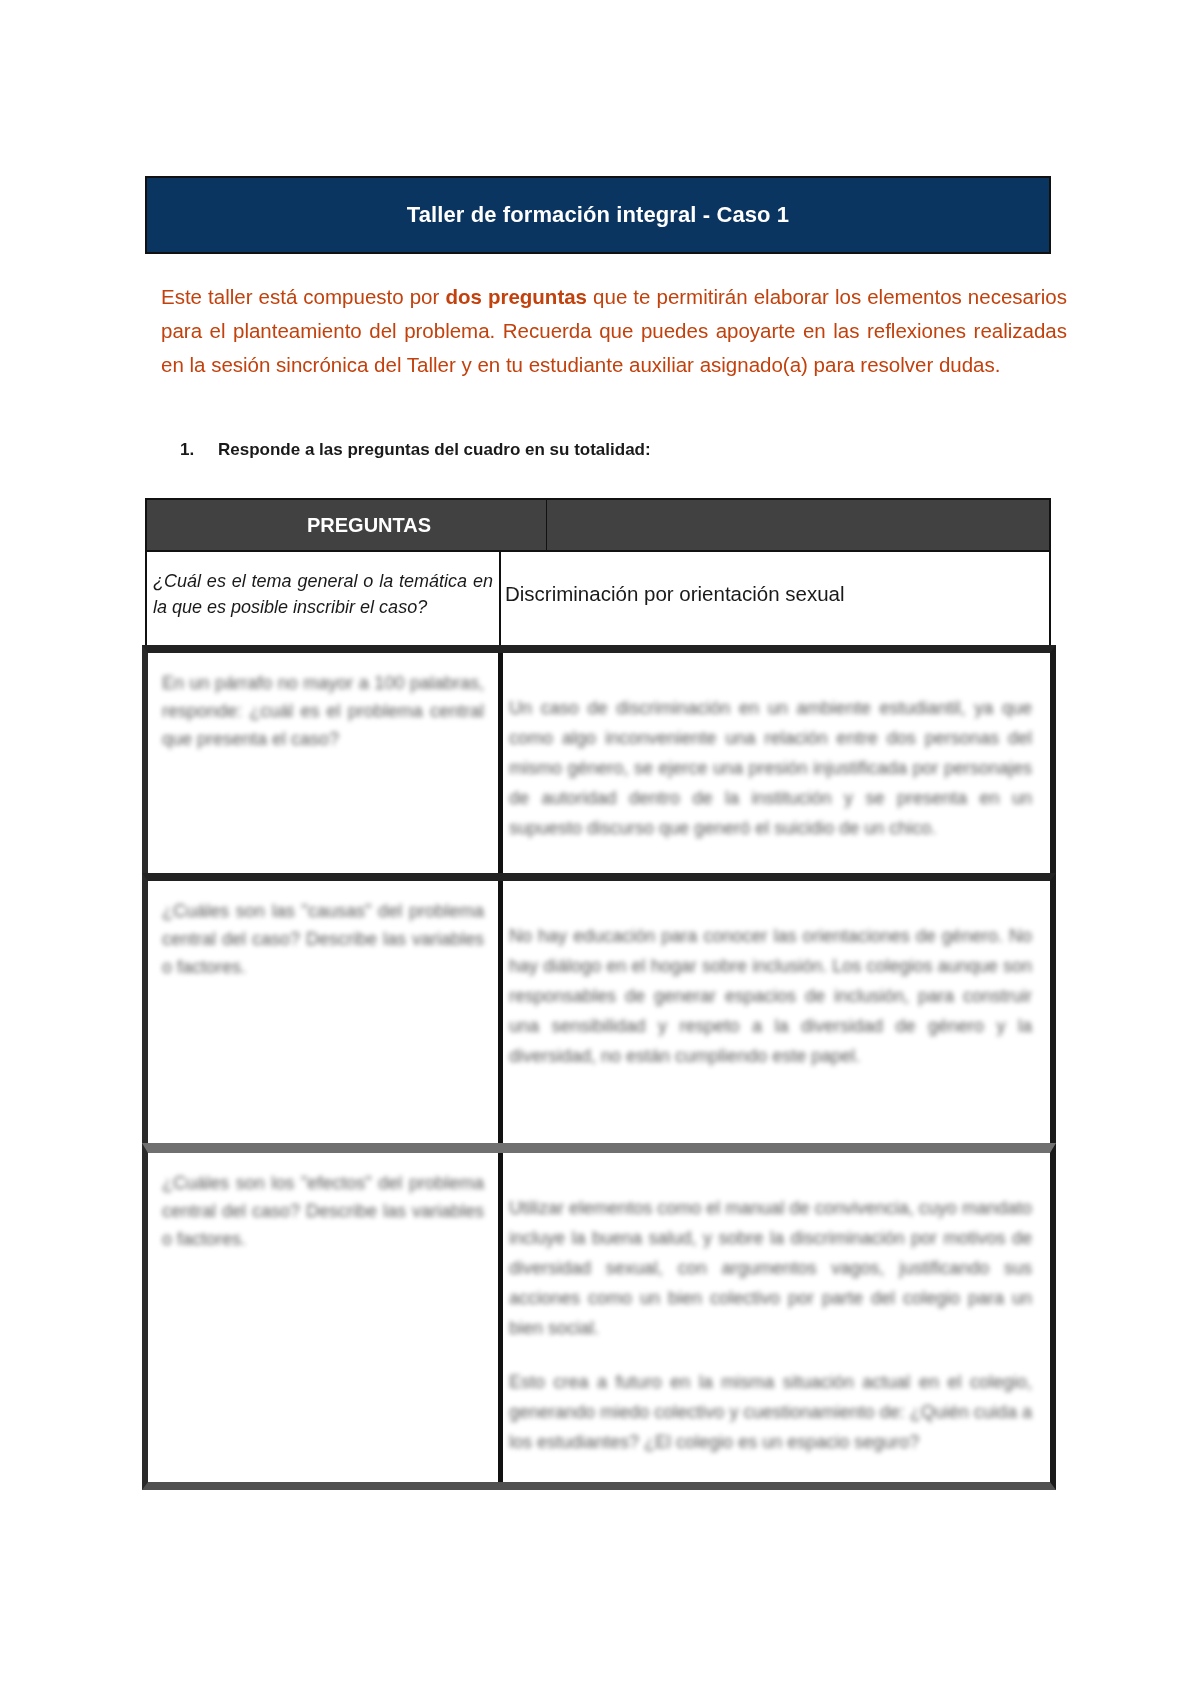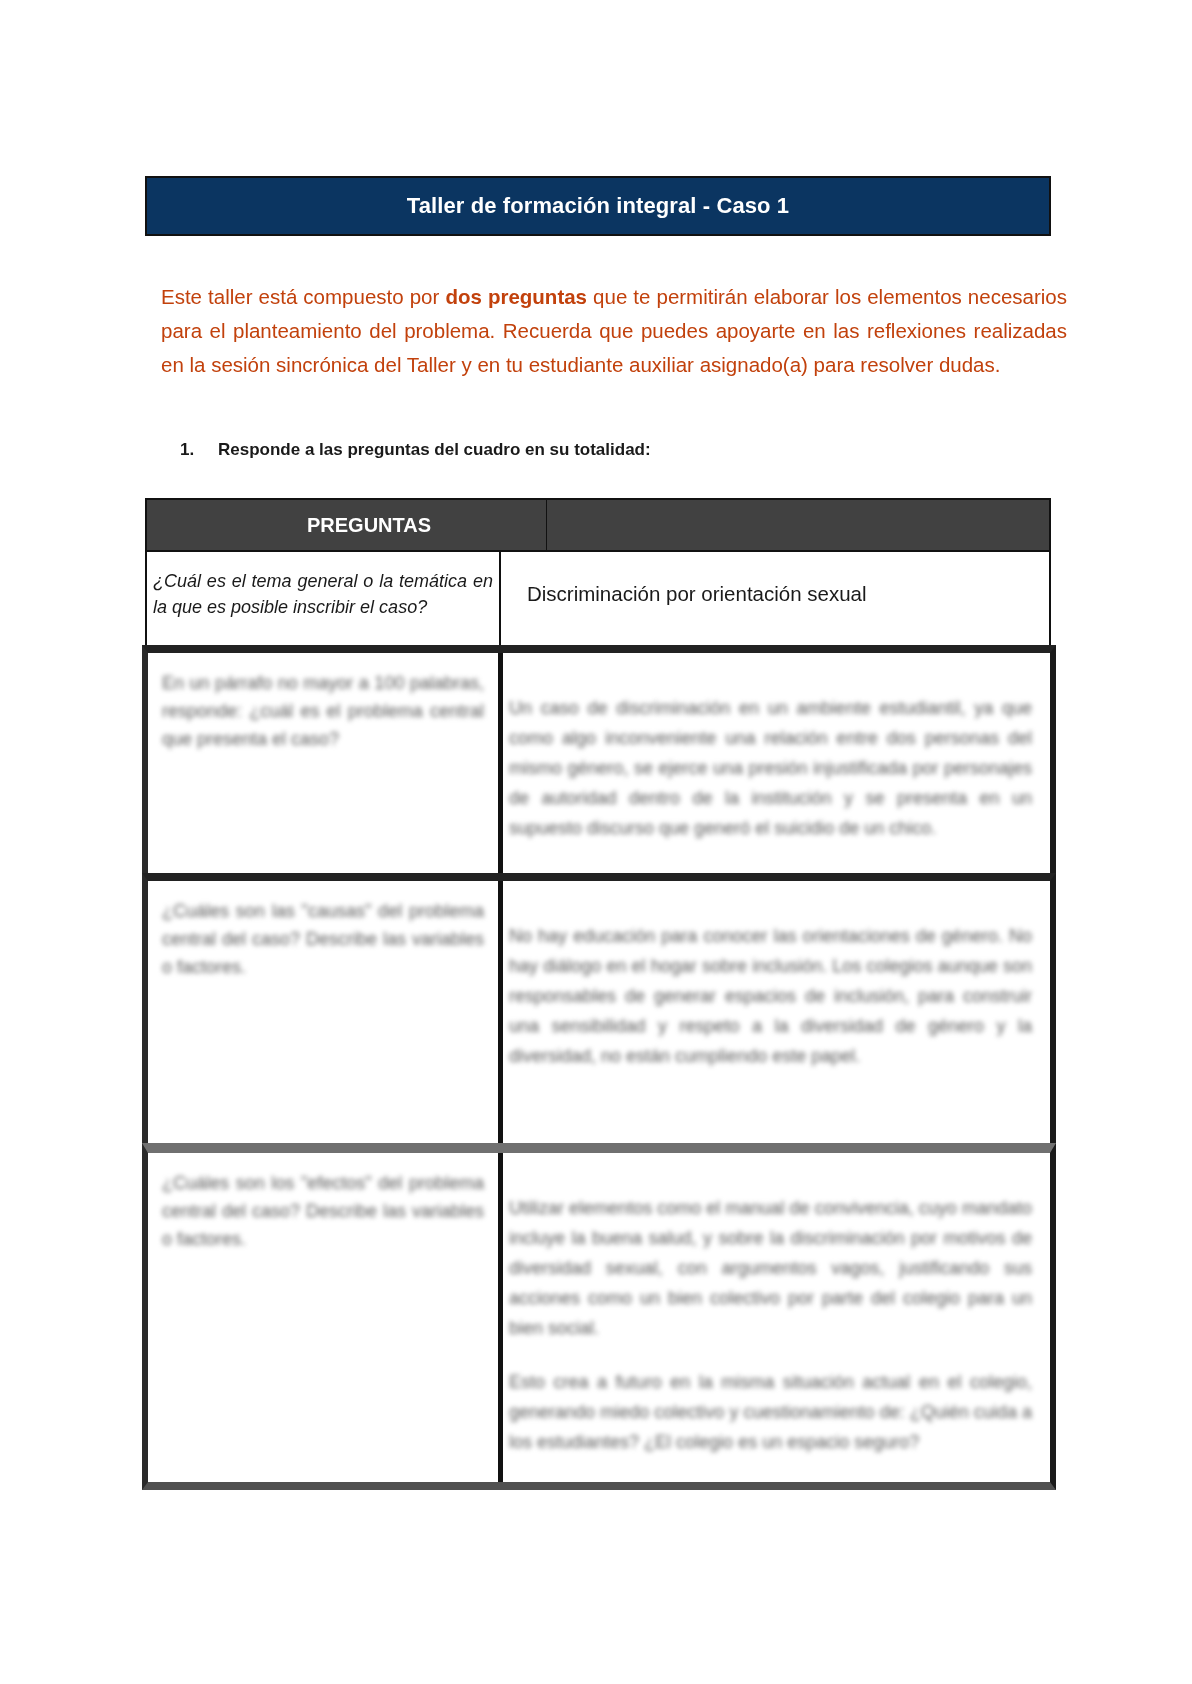"Taller de formación integral -" .title-box { height: 60px -> 78px }
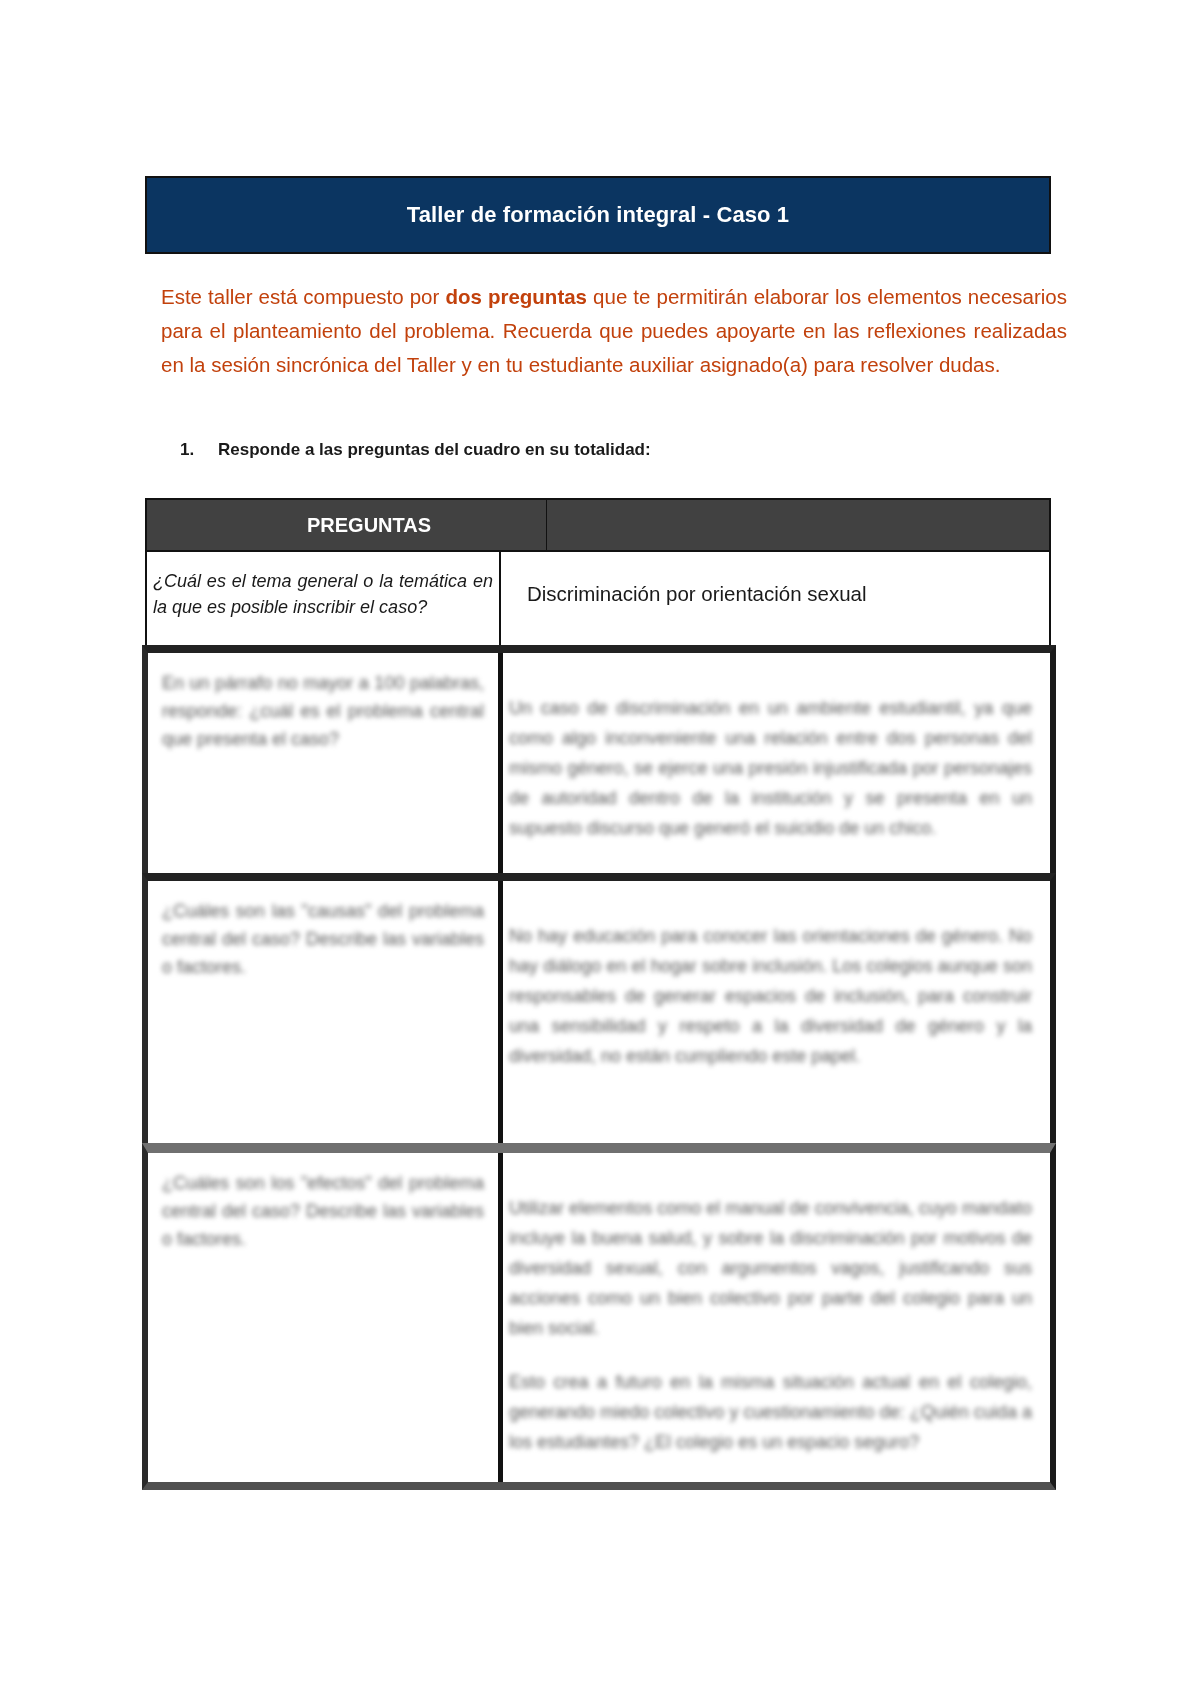"Discriminación por orientación sexual" .row1 .a { padding-left: 26px -> 4px }
